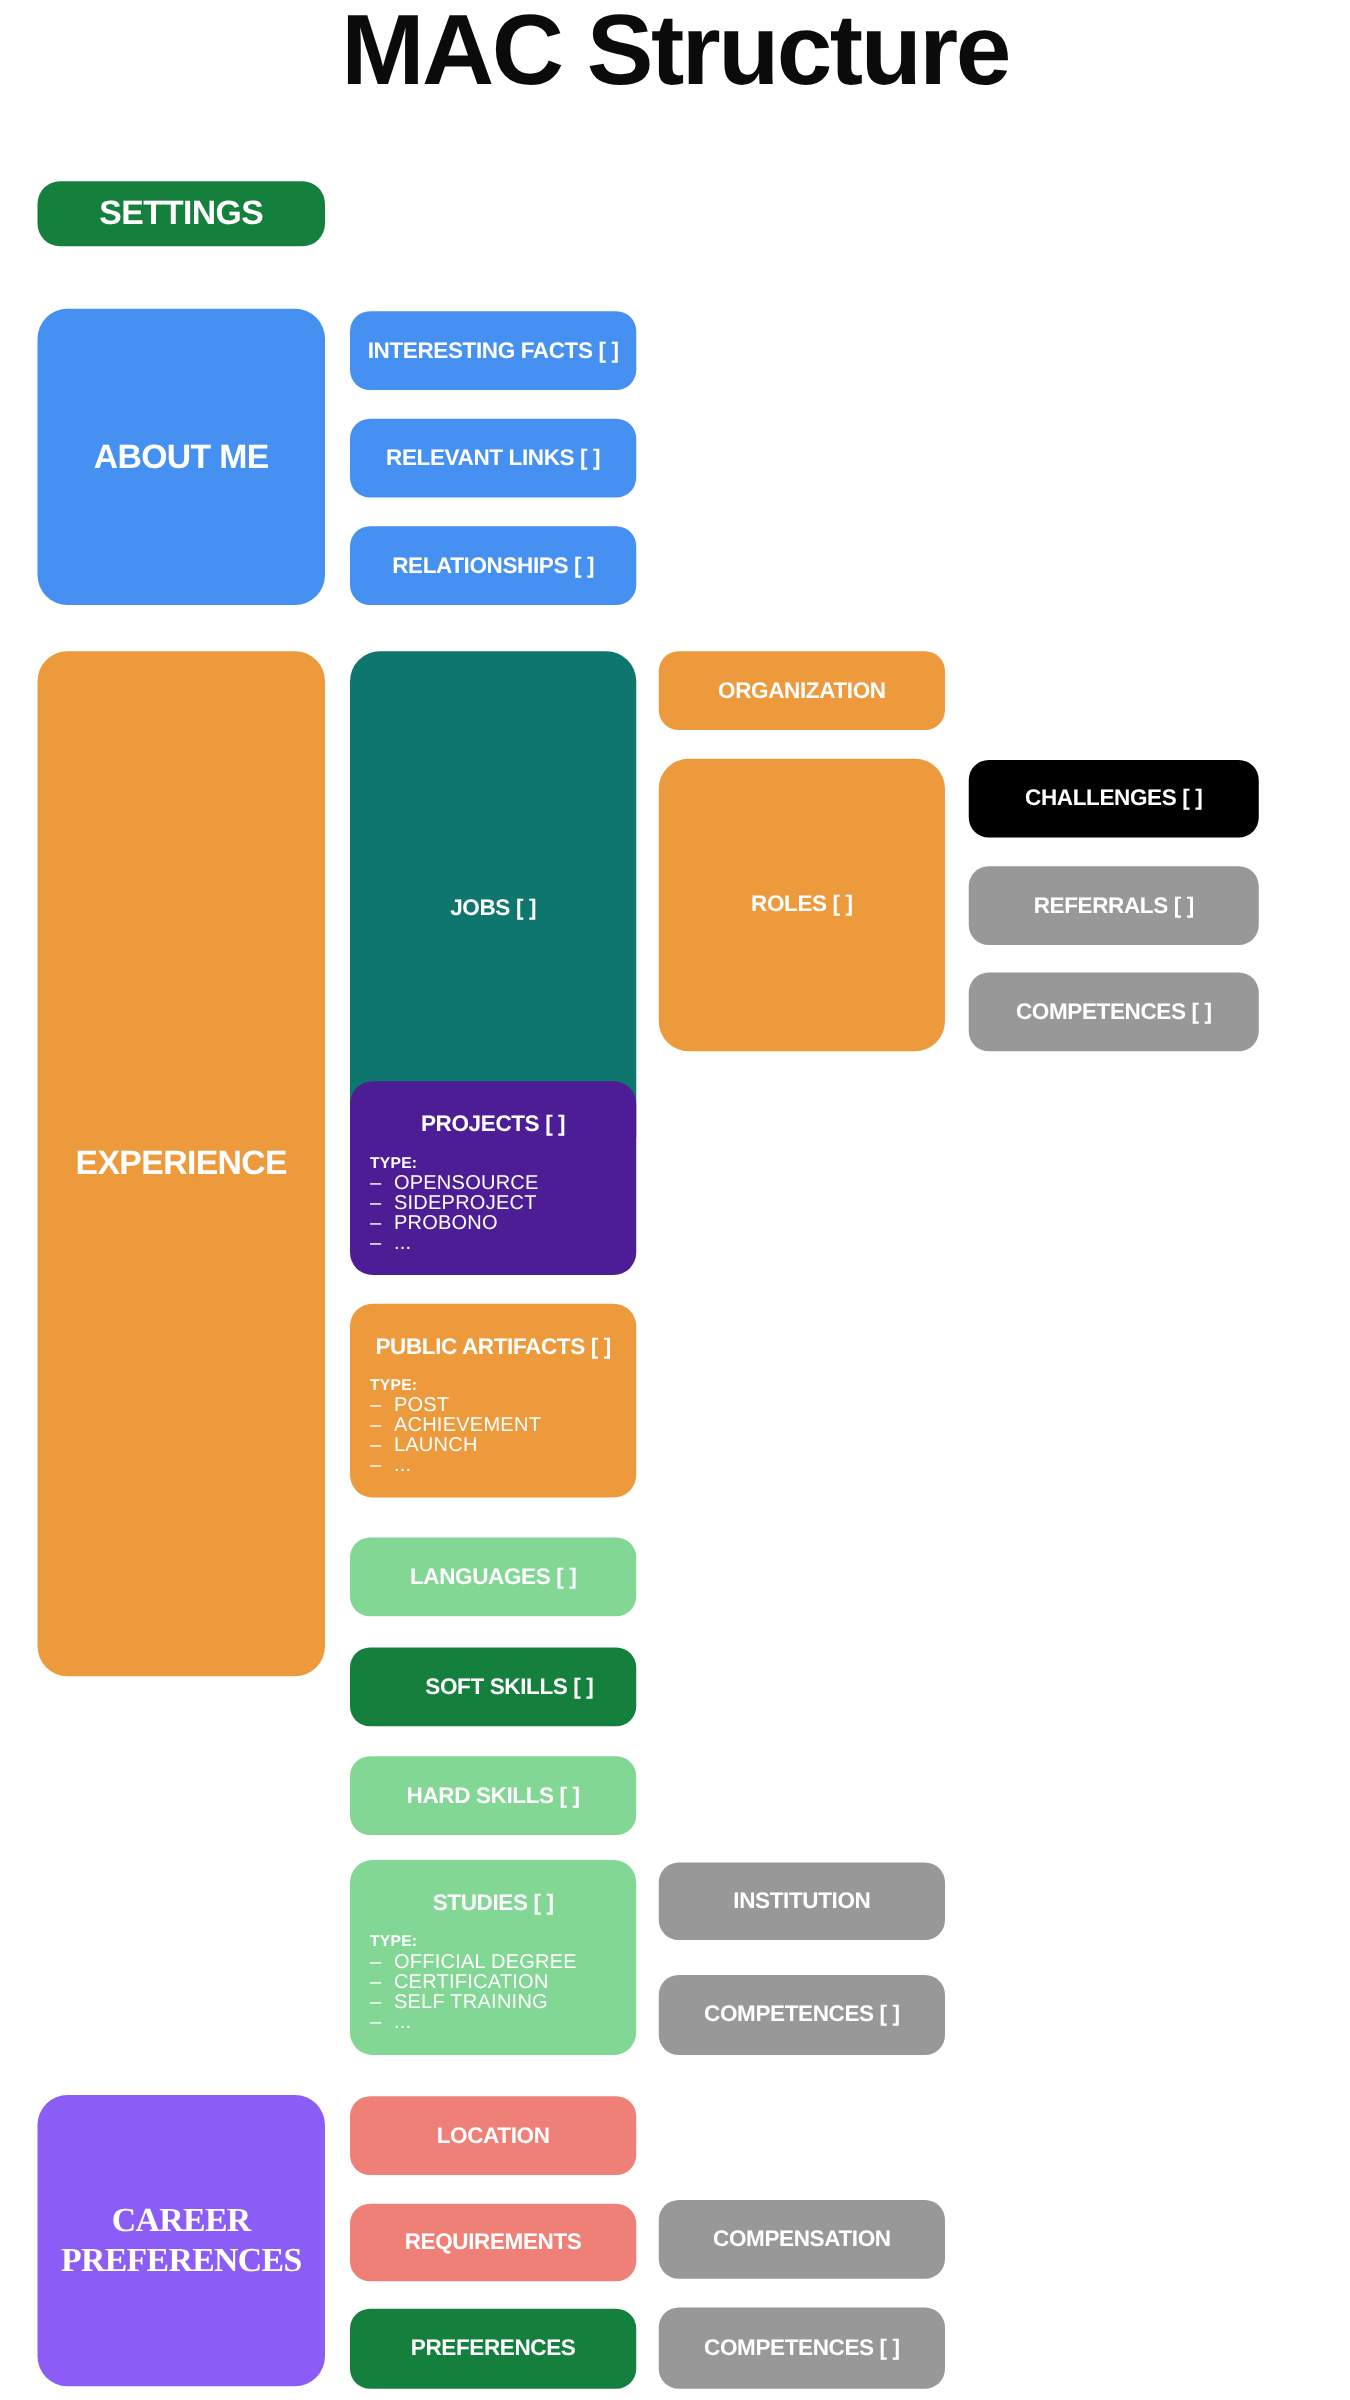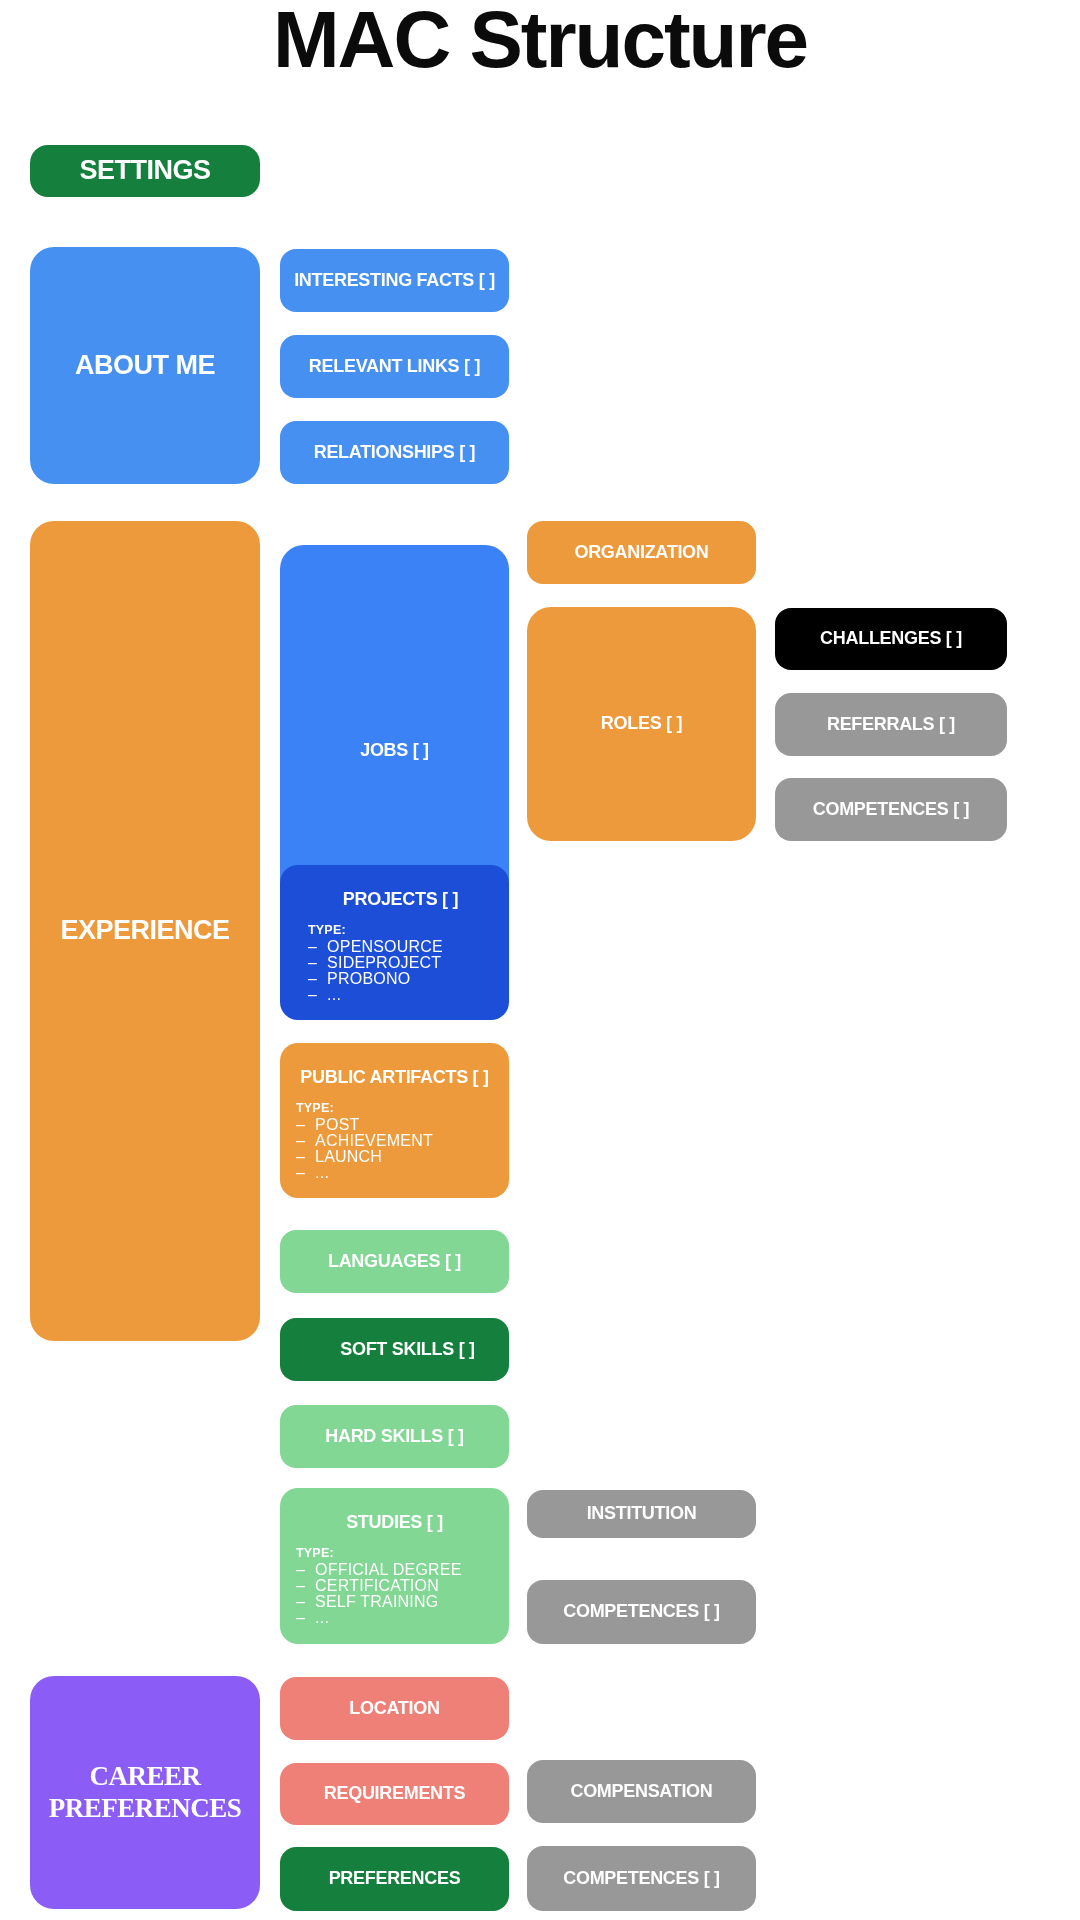"JOBS [ ]" div.block { background: #3b82f6 -> #0f766e; margin-top: 24px -> none }
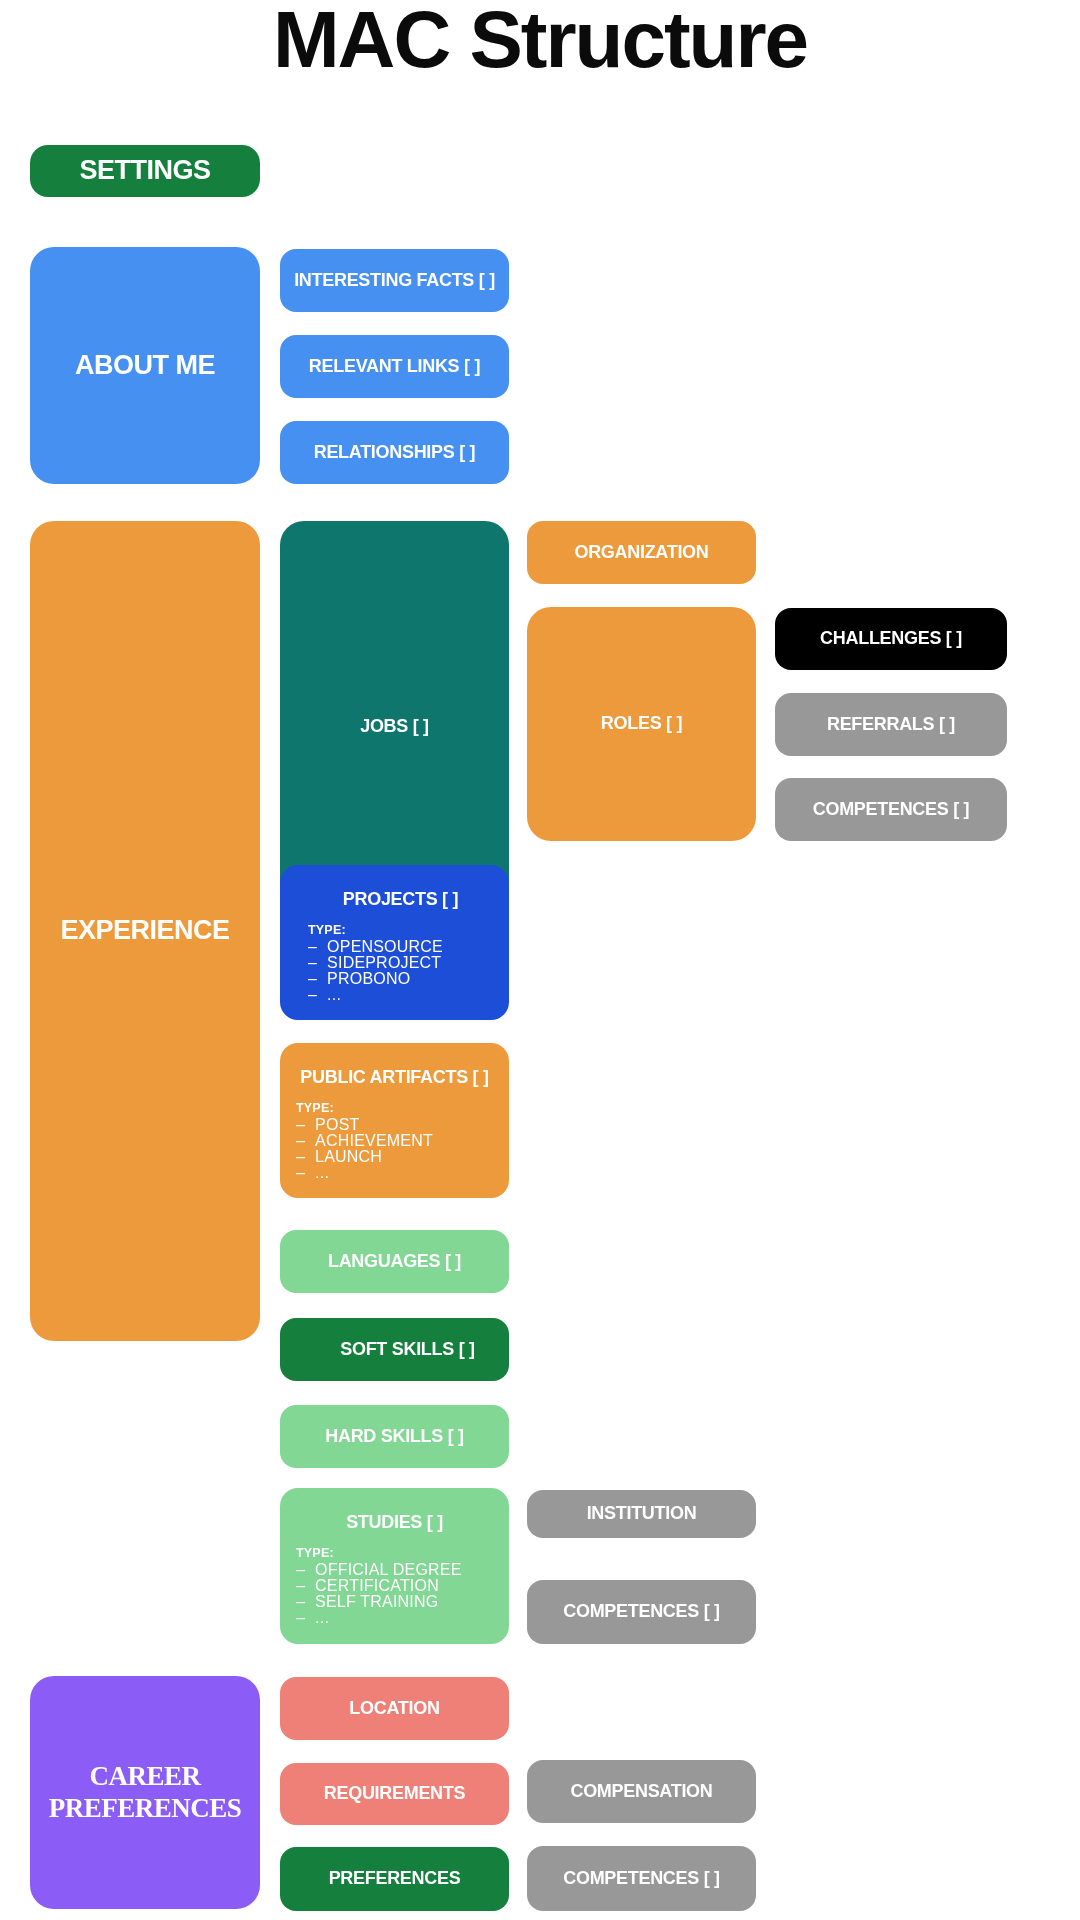"PROJECTS [ ]" div.block { background: #1d4ed8 -> #4c1d95; padding-left: 12px -> none }
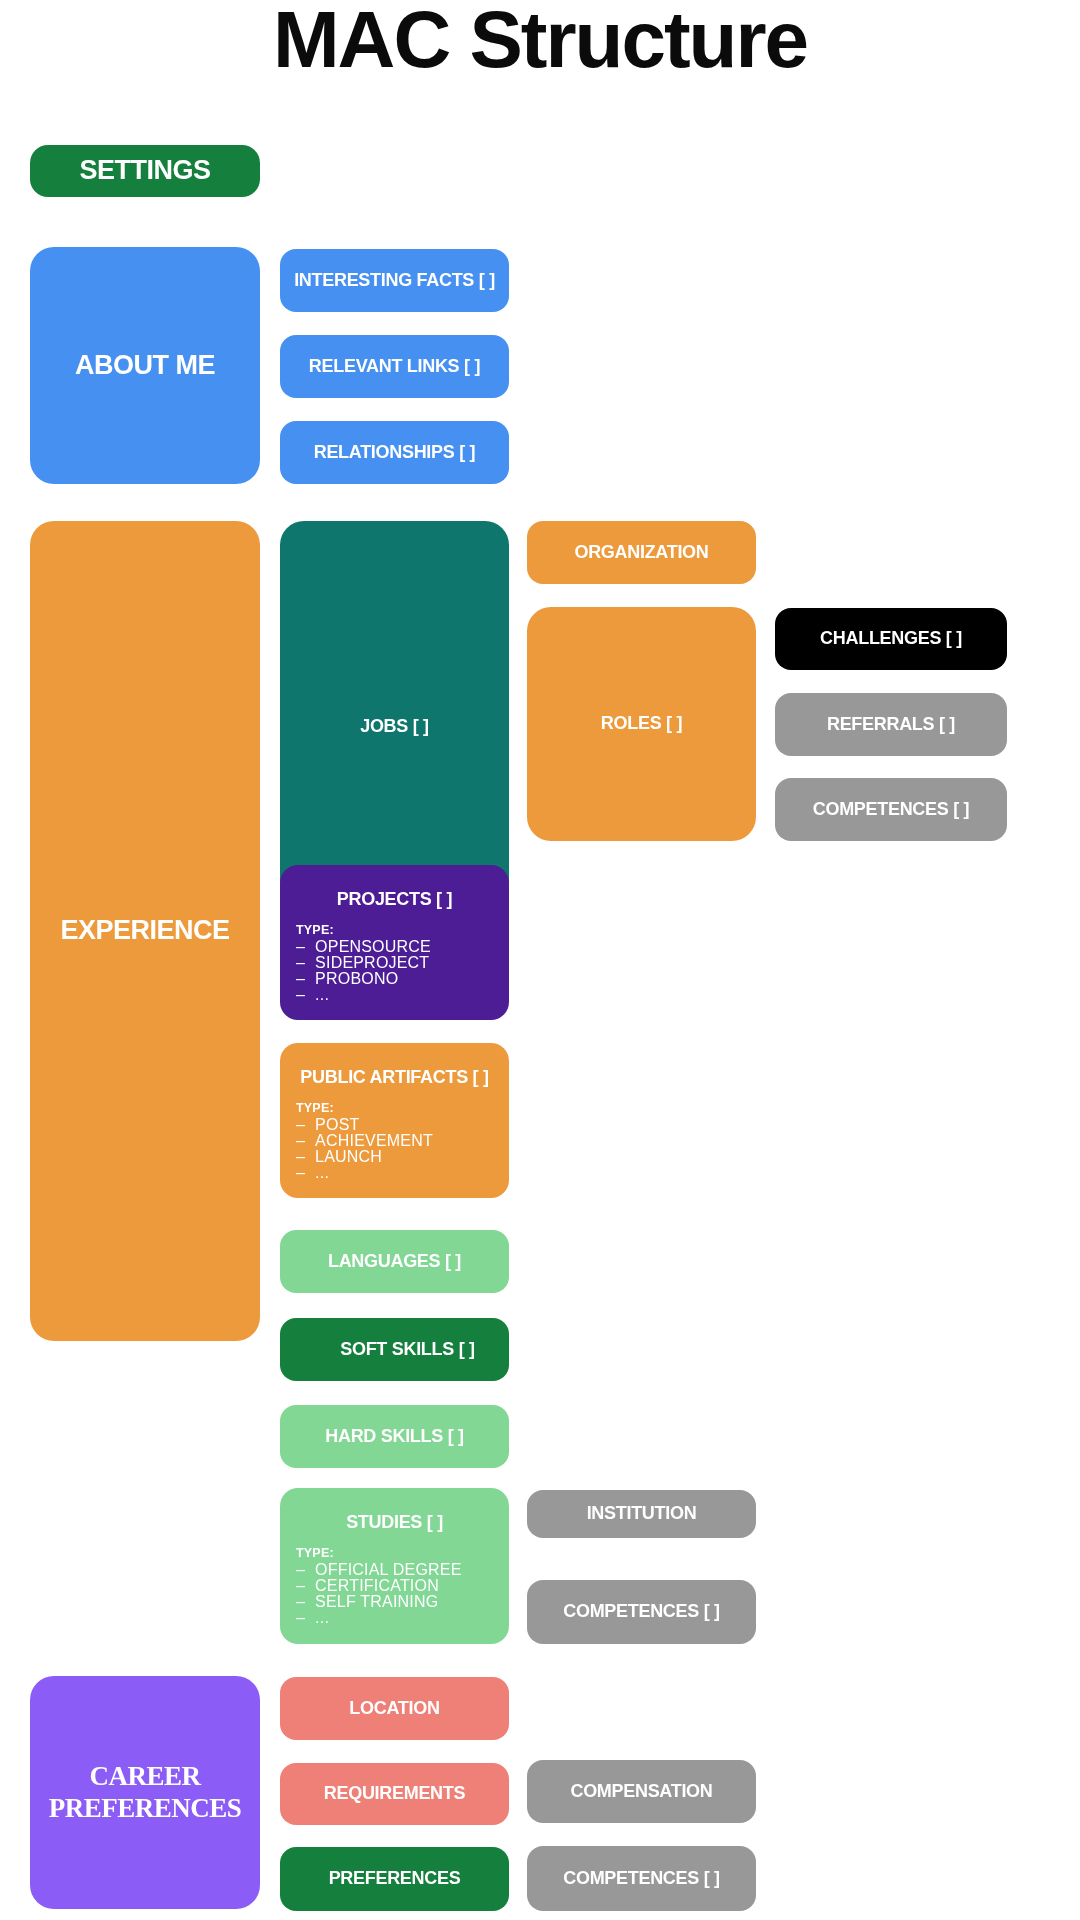"INSTITUTION" div.block { height: 48px -> 62px }
